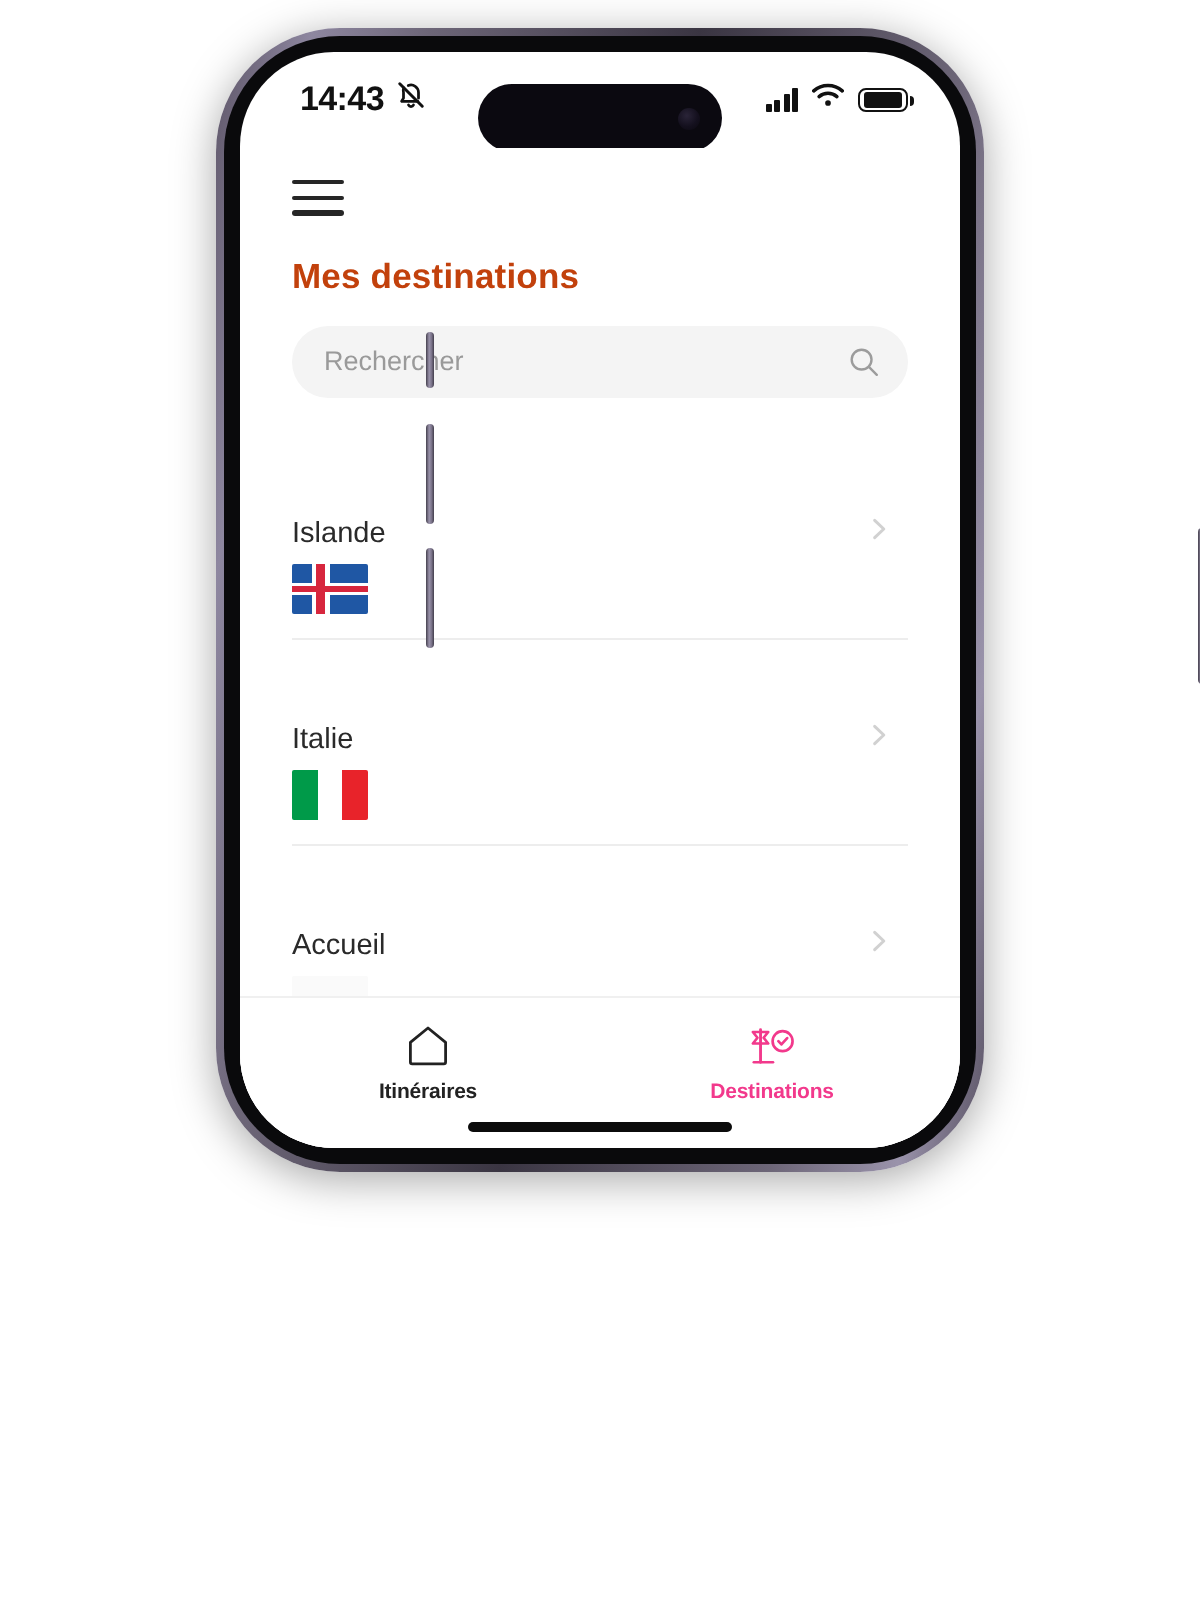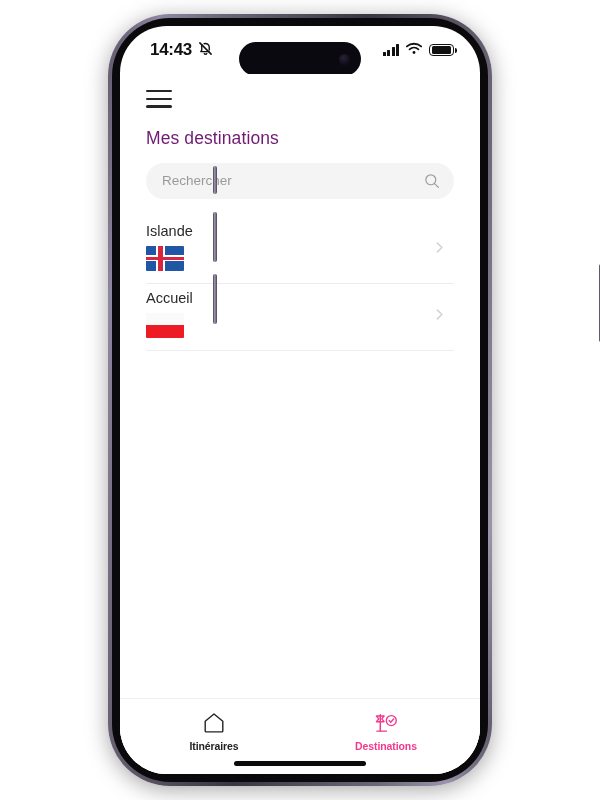"14:43" .phone-frame { height: 772px -> 572px }
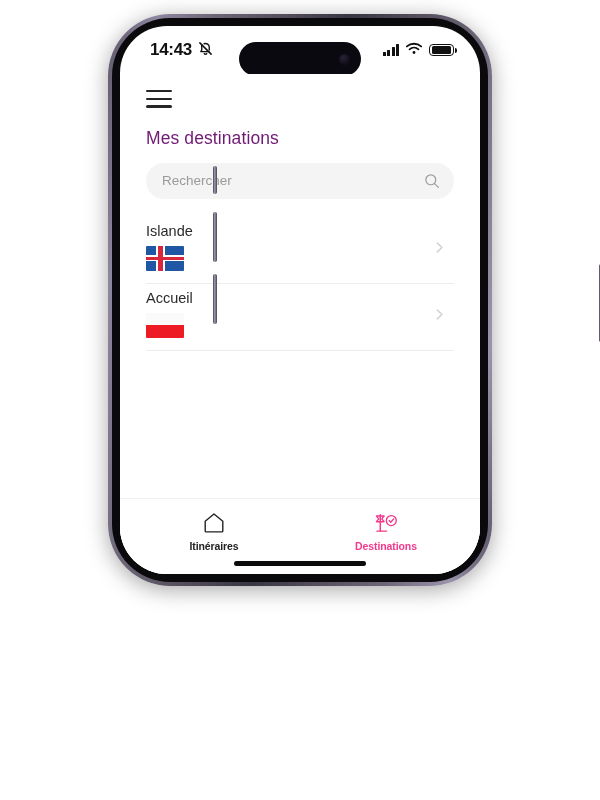"Mes destinations" .page-title { color: #701a75 -> #c2410c; font-weight: 400 -> 700 }
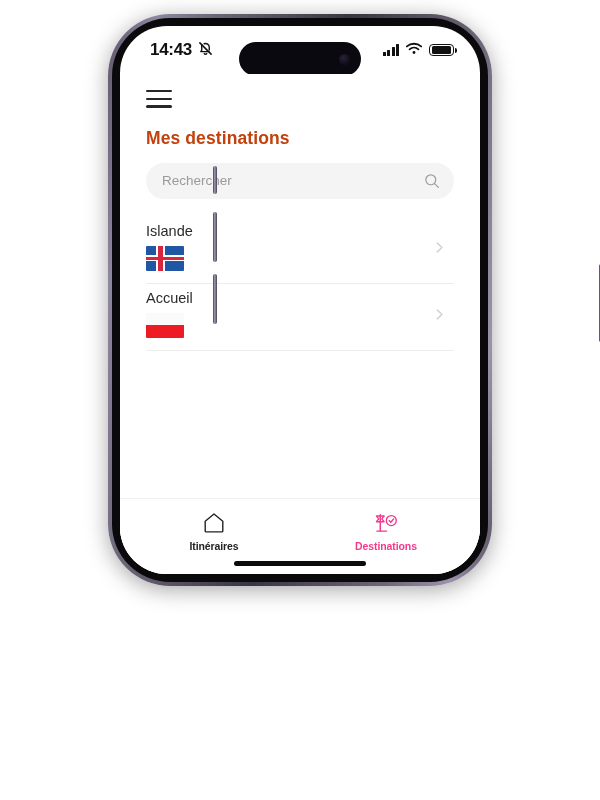"Islande" .dest-left { margin-top: none -> 36px }
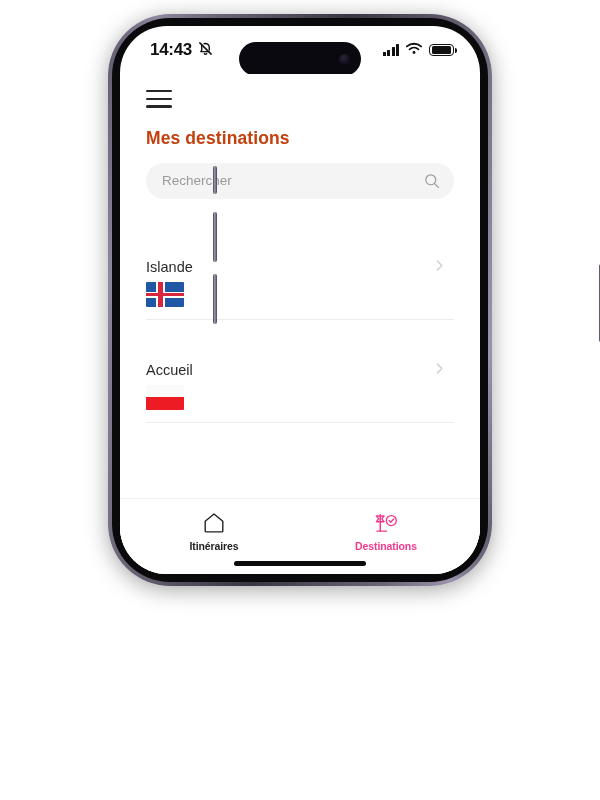"Italie" div.dest-row { html: none -> <div> <div> <span>Italie</span> <span> <i></i> <i></i> <i></i> </span> </div> <span> <svg> <path></path> </svg> </span> </div> }
